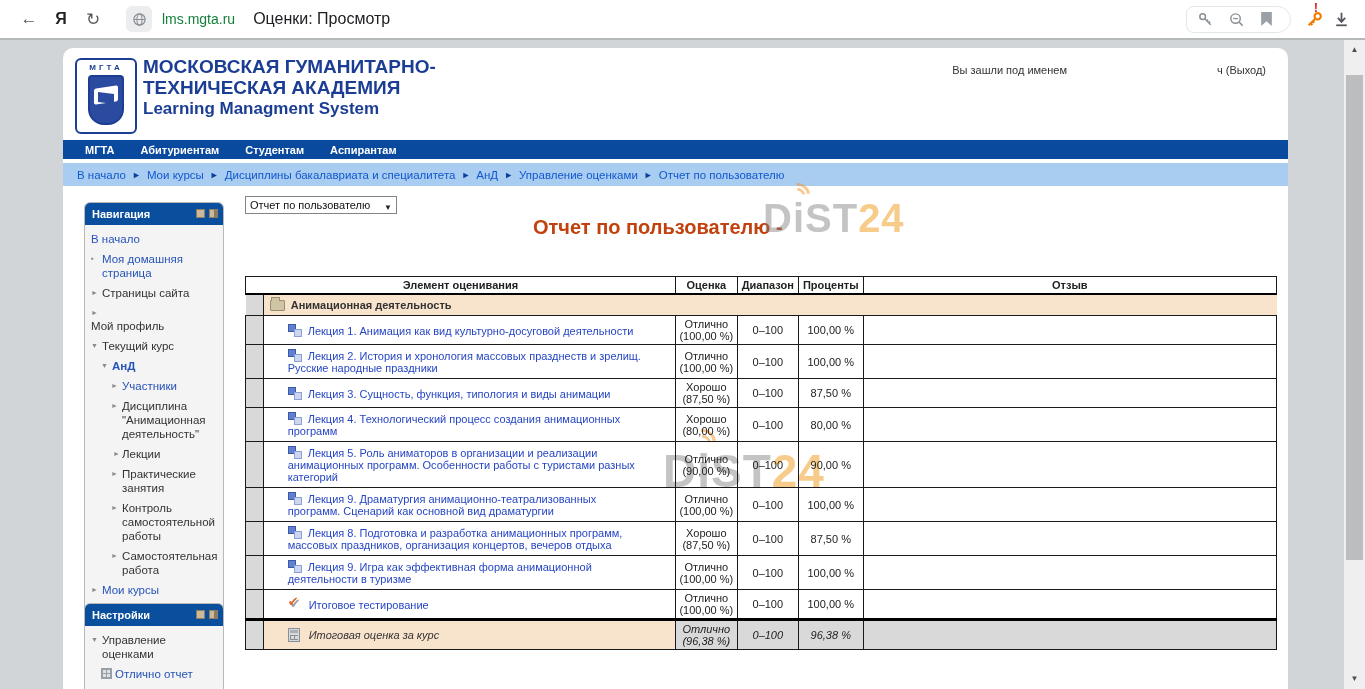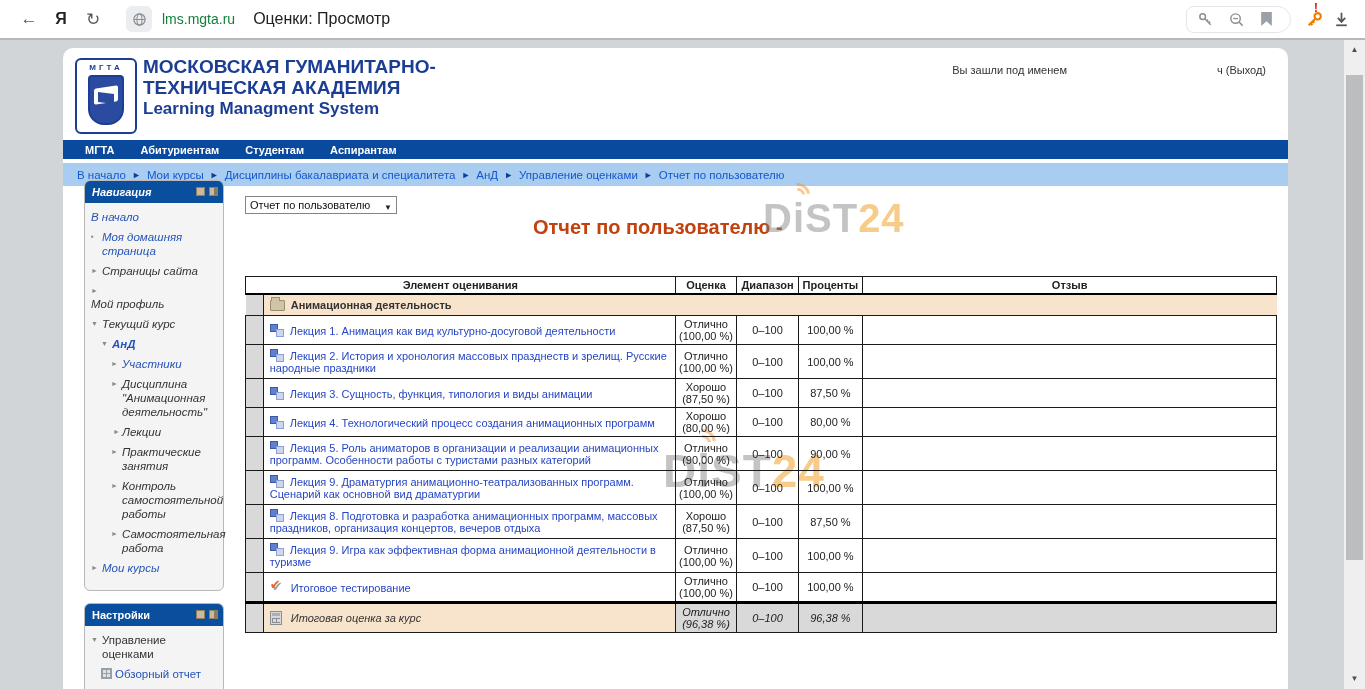"Навигация" .sb-block.nav-block { font-style: italic -> none; top: 132px -> 154px }
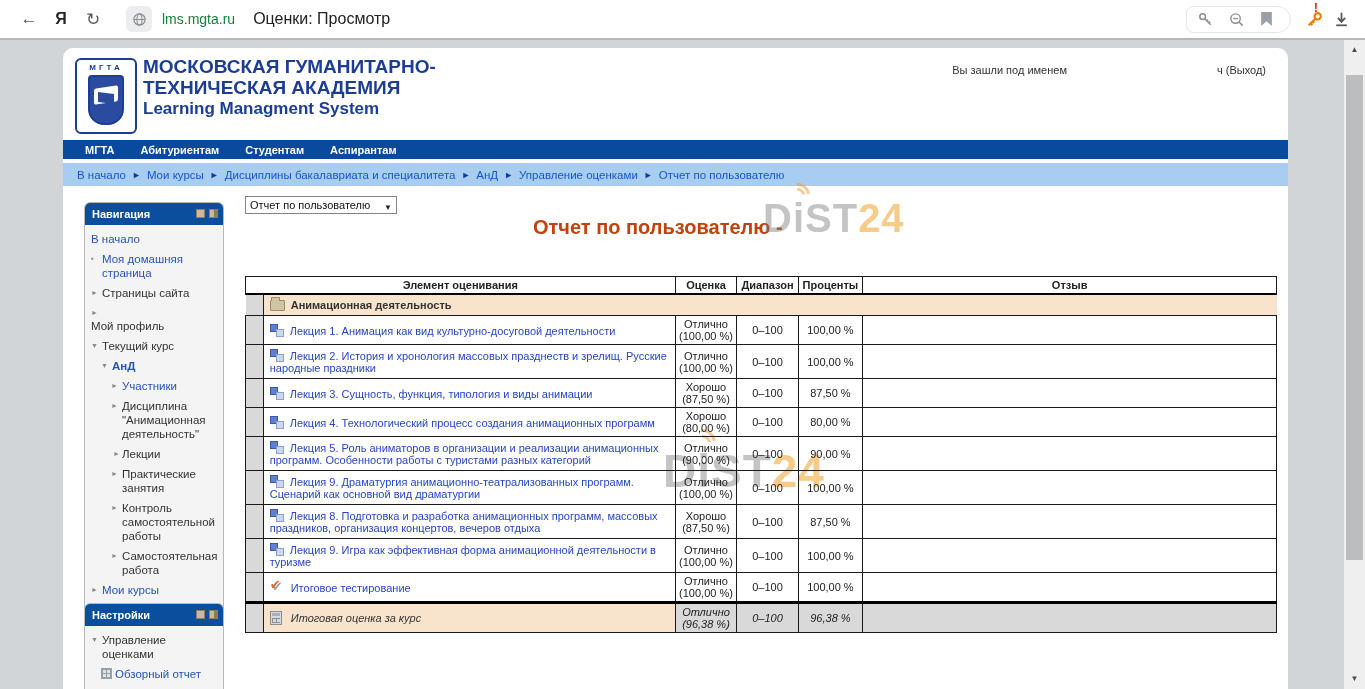"Лекция 1. Анимация как вид" td.name-cell { padding: 4px 6px -> 4px 24px }
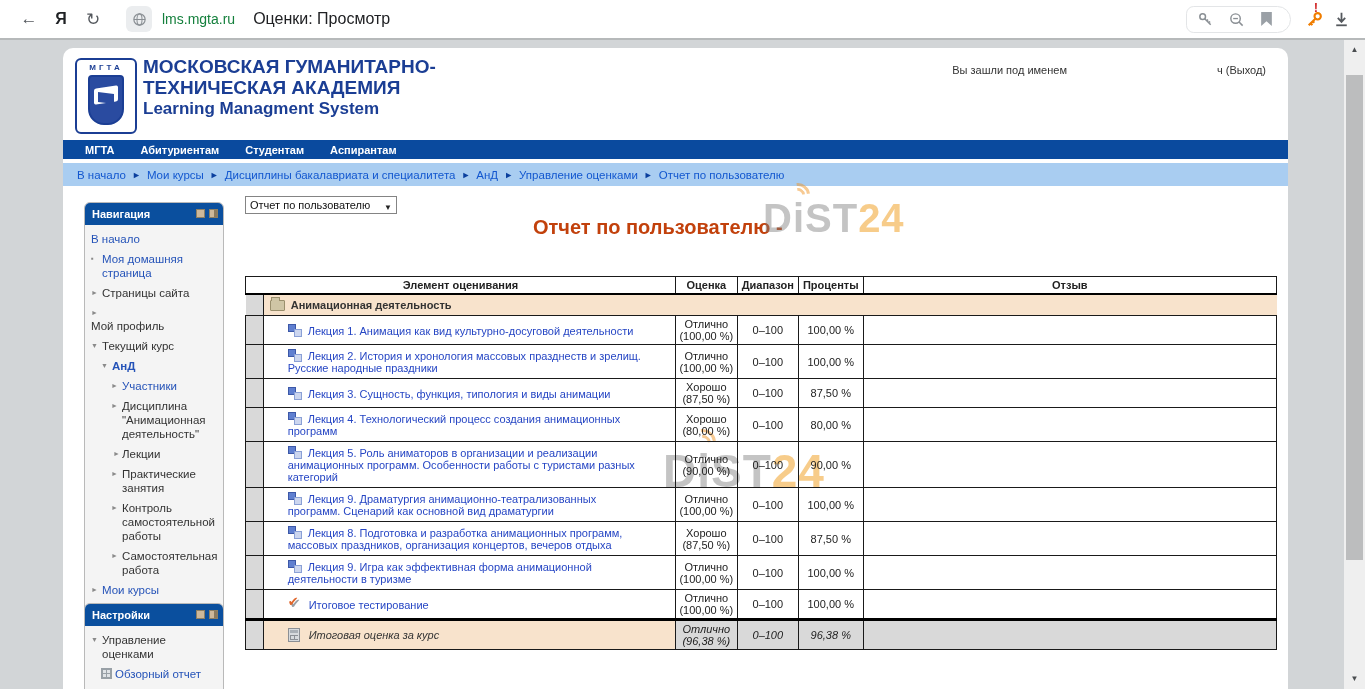"Обзорный отчет" span { text: Обзорный -> Отлично }
